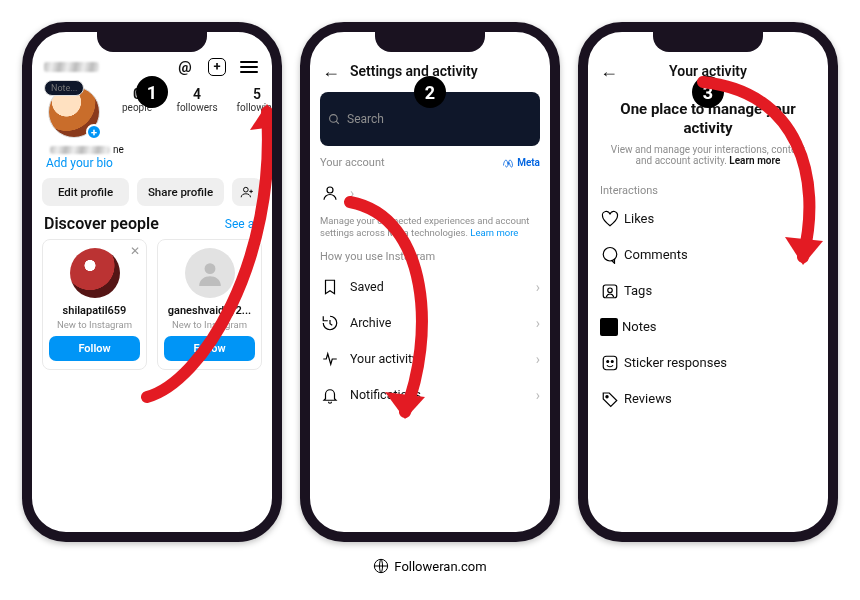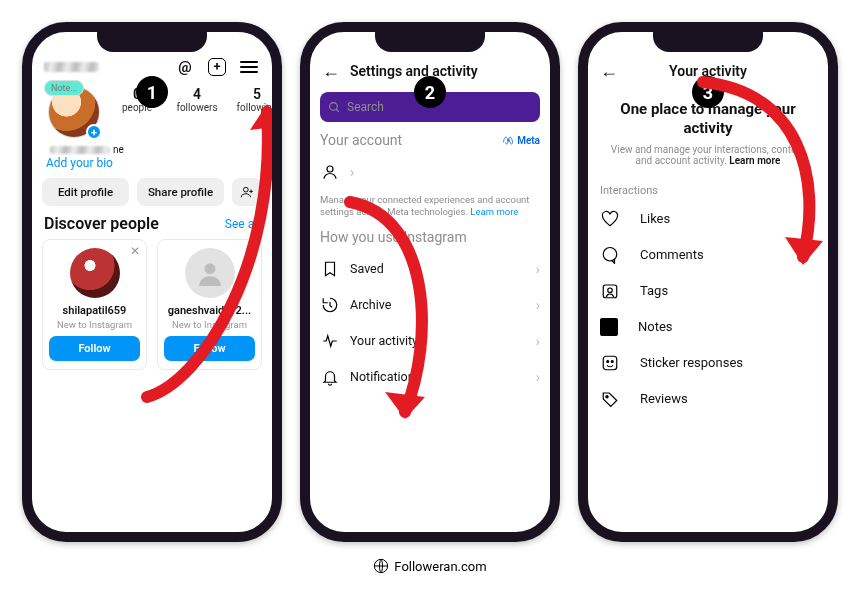"Note..." .note { background: #5eead4 -> #0f172a }
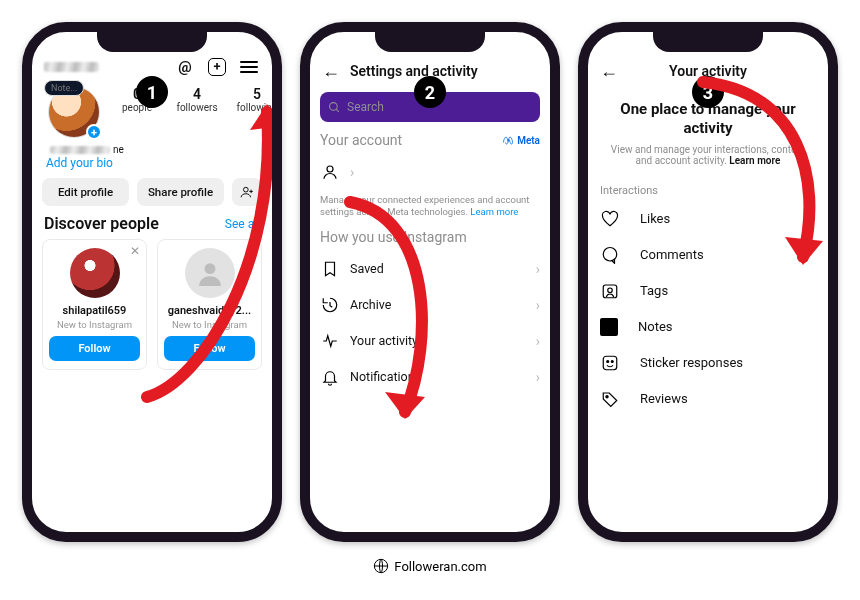"Search" .srch { background: #4c1d95 -> #0f172a; padding: 8px 8px -> 20px 8px }
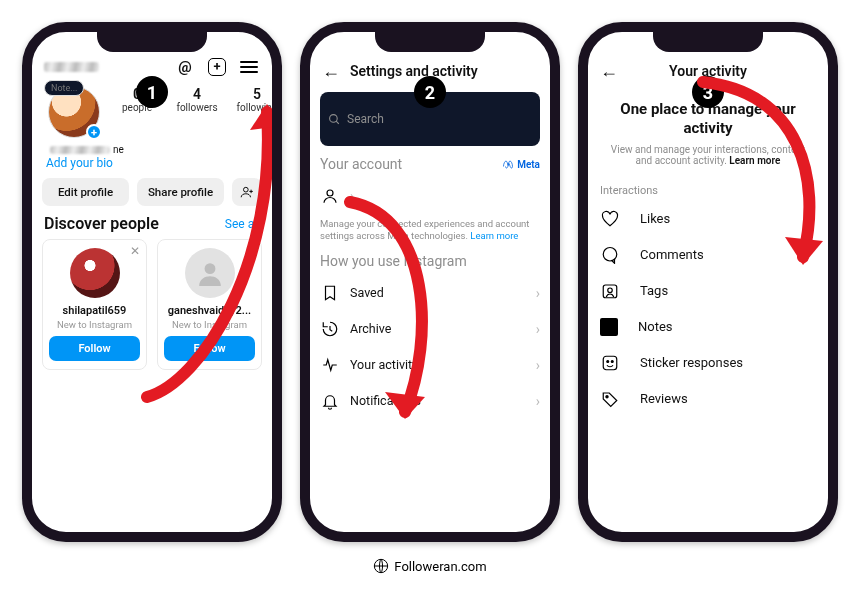"Your account" .sect .lab { font-size: 14px -> 11px }
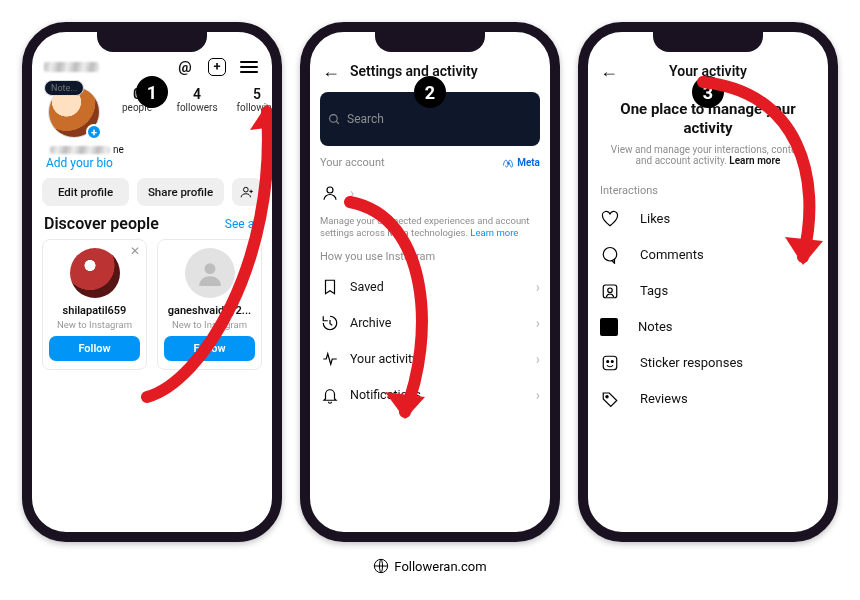"Likes" .activityItem { gap: 20px -> 4px }
